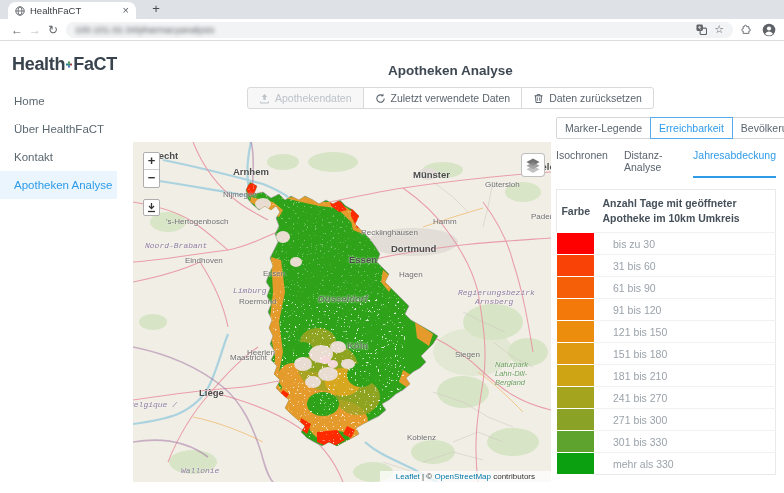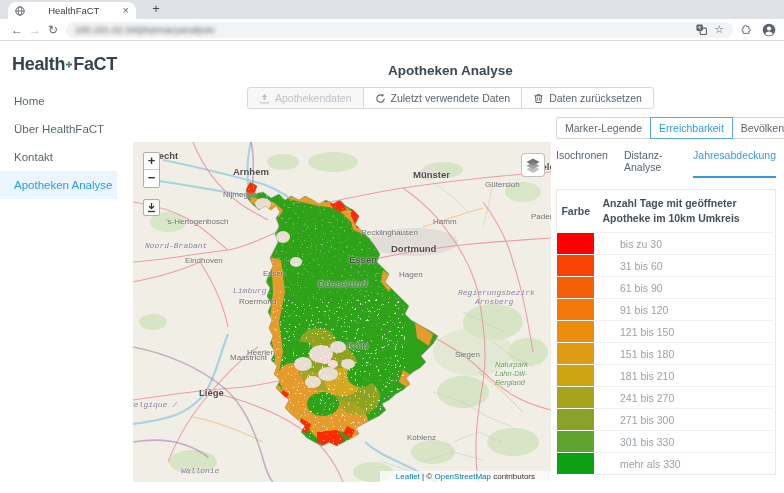"HealthFaCT" .tab-title { text-align: center -> none }
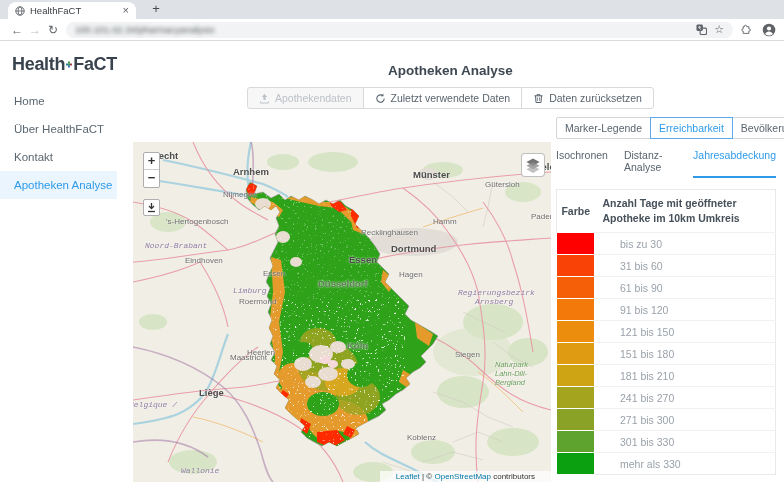"bis zu 30" table.legend td.lb { padding: 0 25px -> 0 18px }
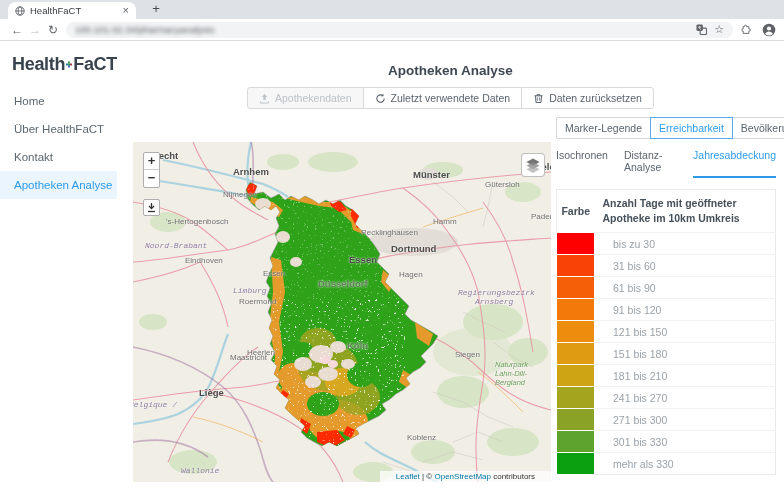"Düsseldorf" span.map-label { font-style: none -> italic; top: 136px -> 151px }
